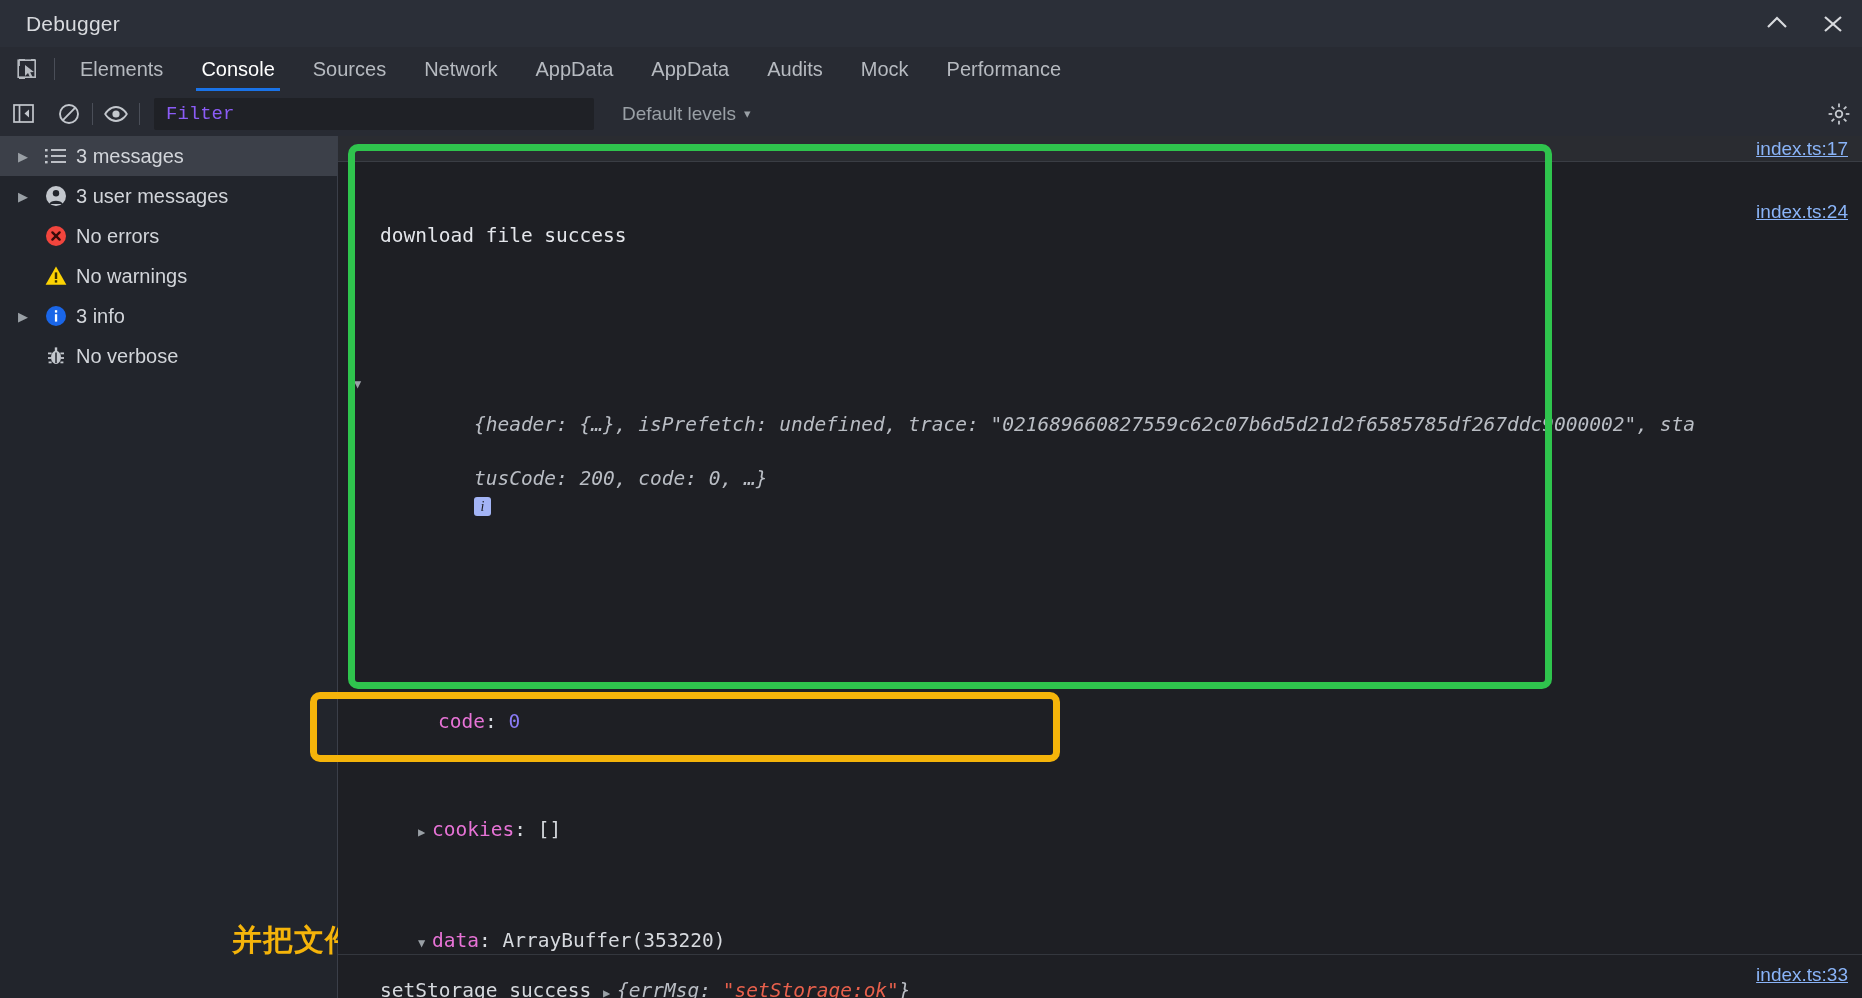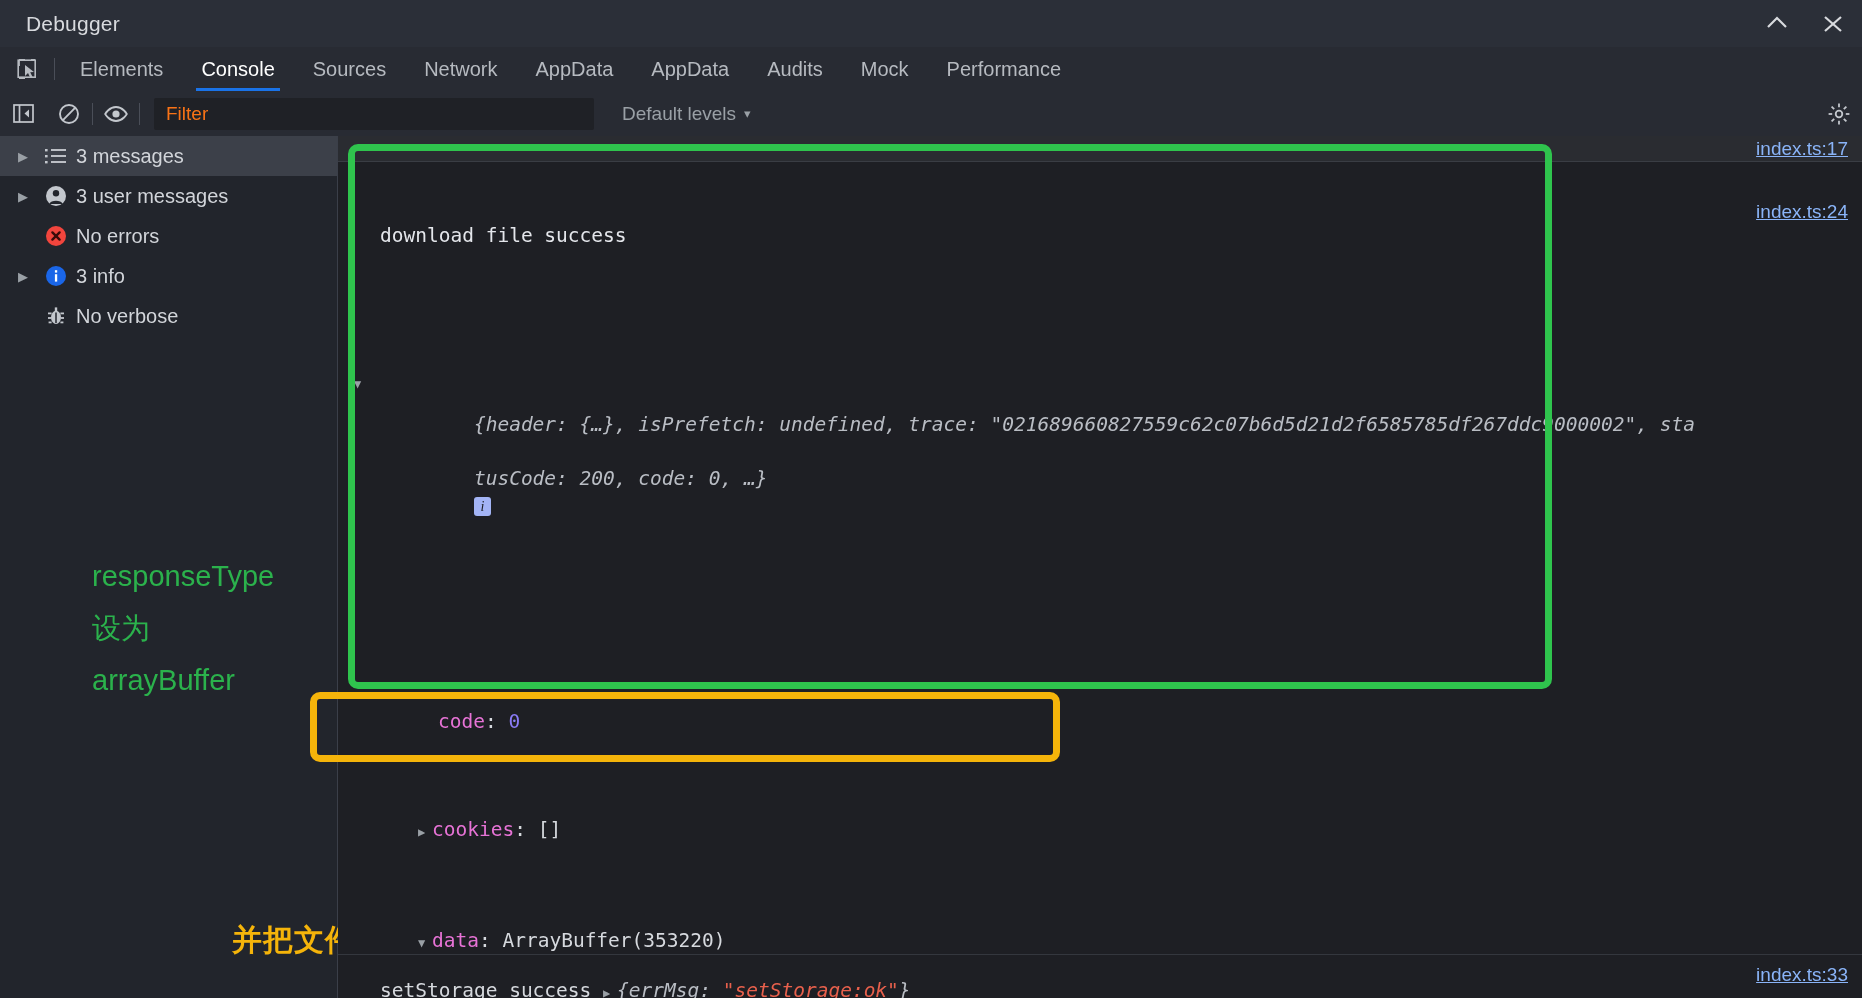"Filter" .filter-input span { color: #f97316 -> #8b5cf6; font-family: none -> Liberation Mono, monospace }
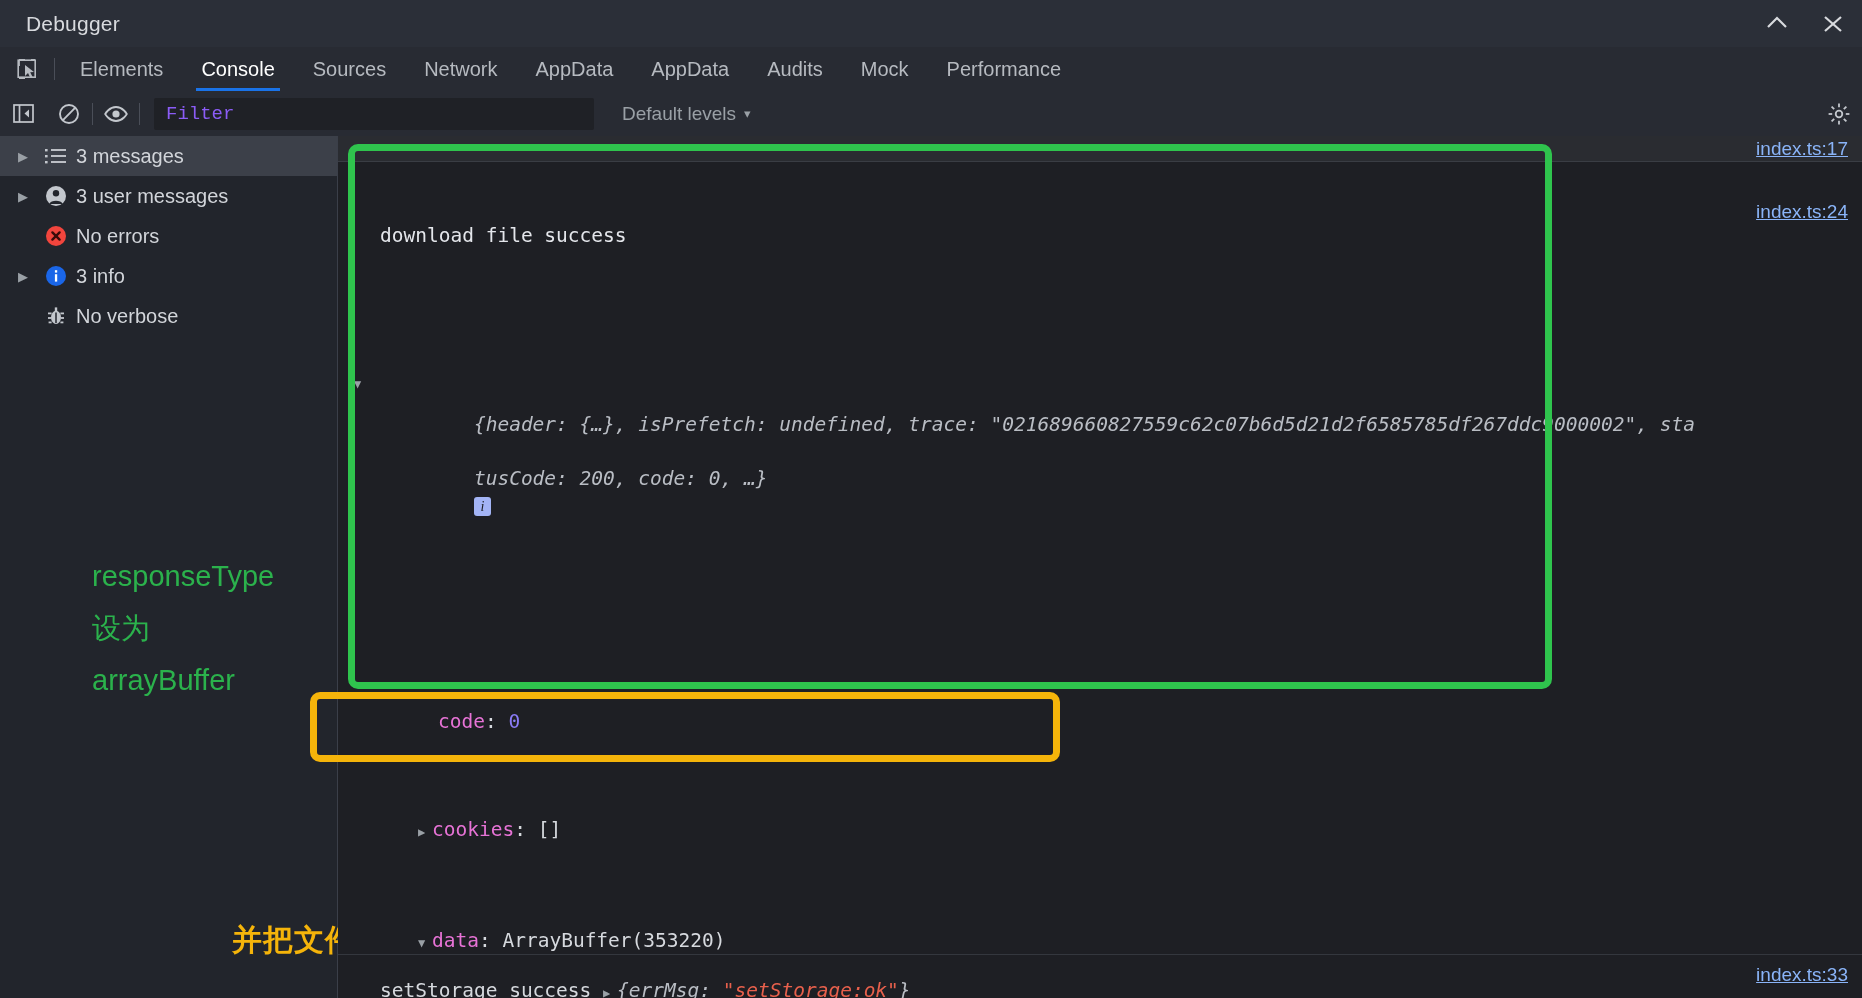"No warnings" div.side-item { html: none -> <div> <span>▶</span> <span> <svg> <path></path> <rect></rect> <rect></rect> </svg> </span> <span>No warnings</span> </div> }
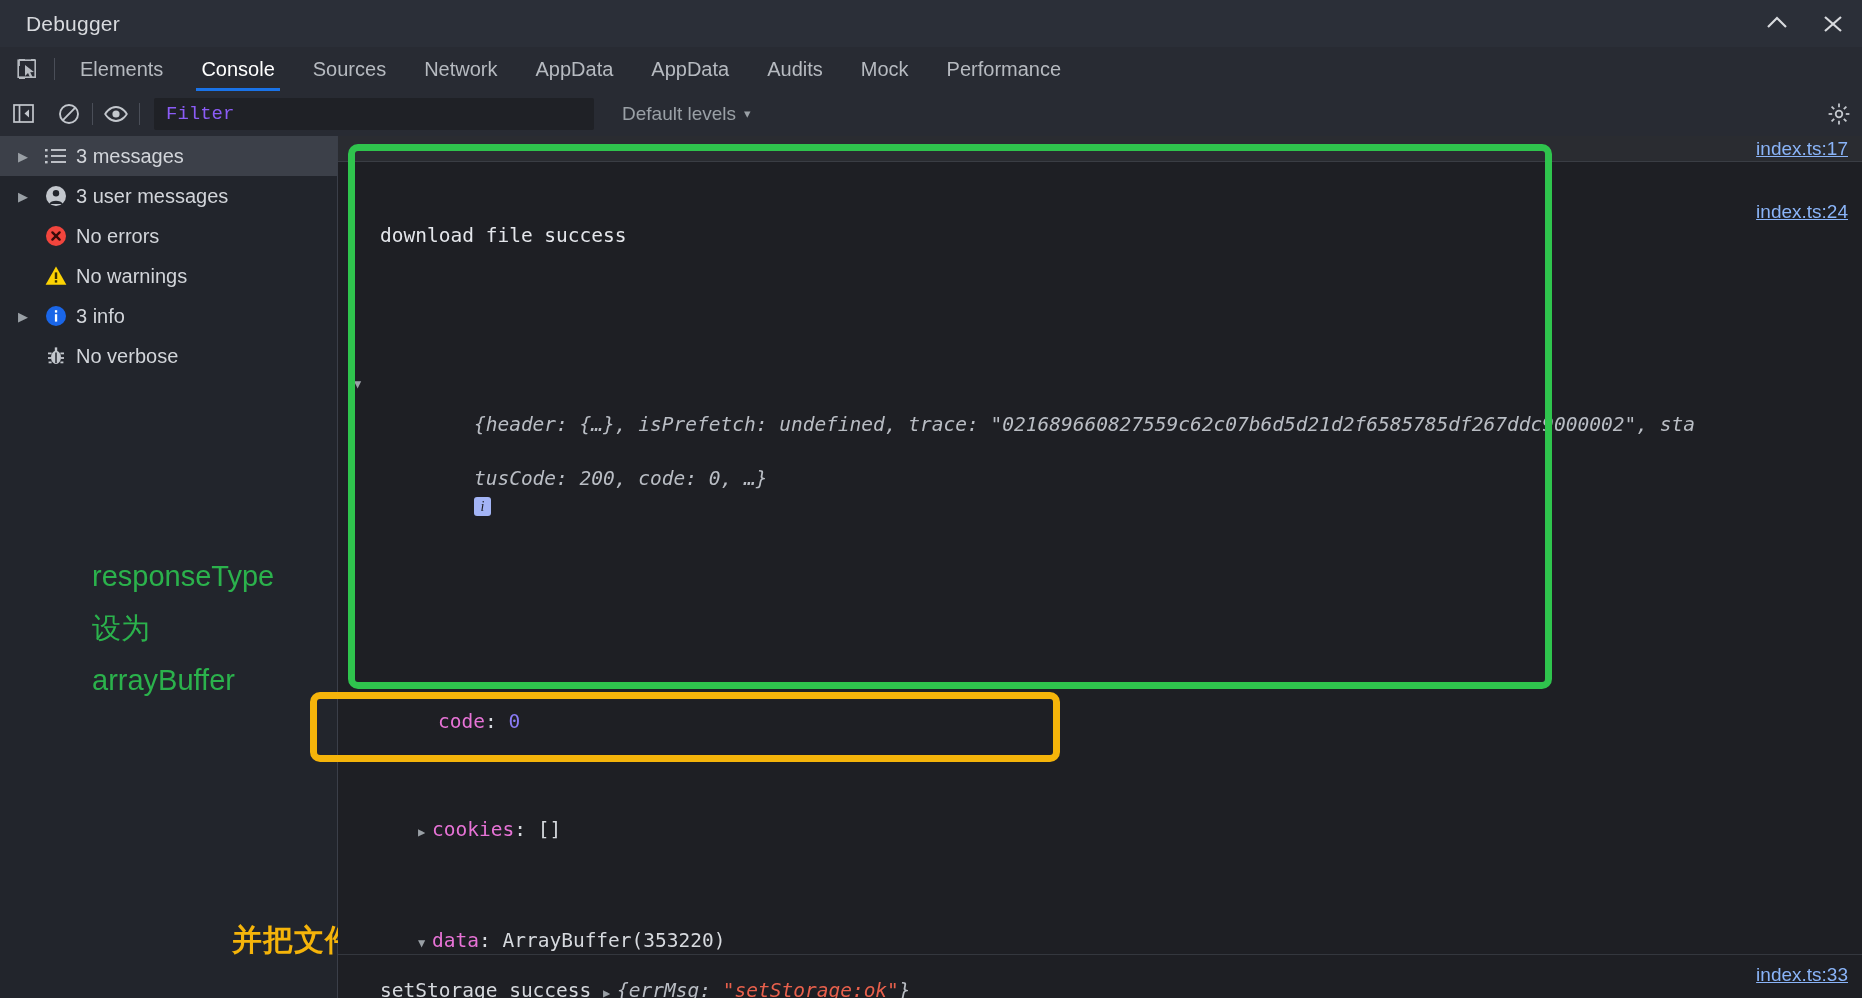"responseType" div.note-green { html: <div> <div>responseType</div> <div>设为</div> <div>arrayBuffer</div> </div> -> none }
